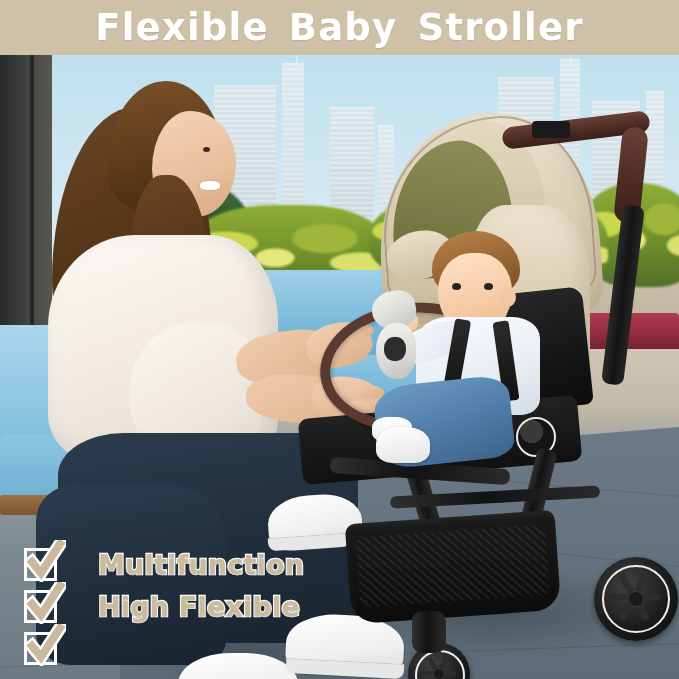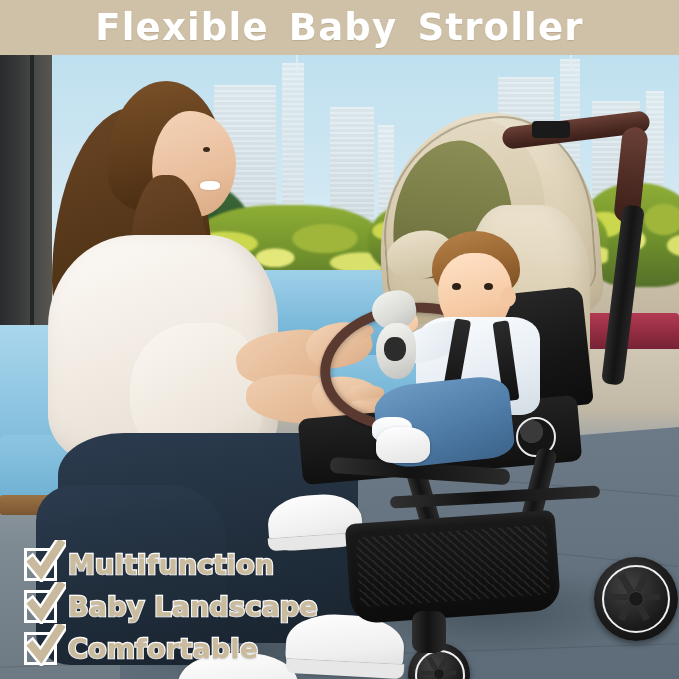"Multifunction" .feature-label { margin-left: none -> 30px }
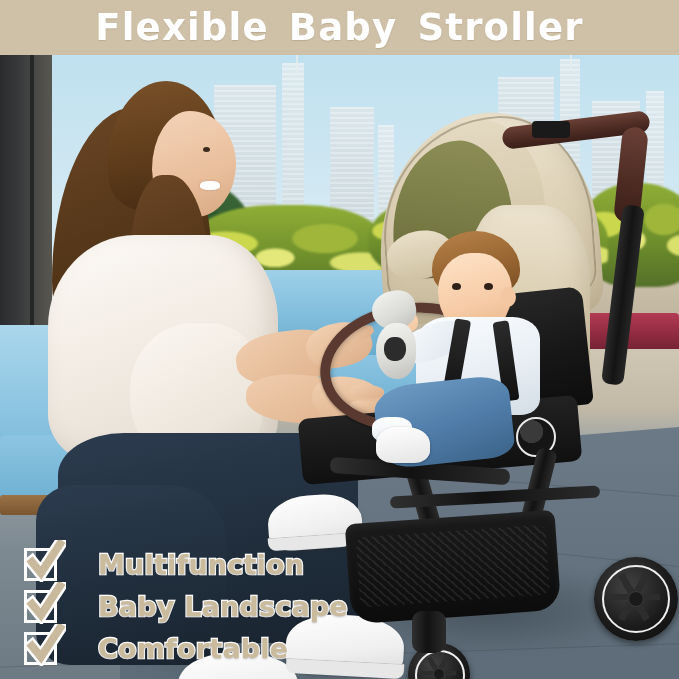"Baby Landscape" span.feature-label { text: Baby Landscape -> High Flexible }
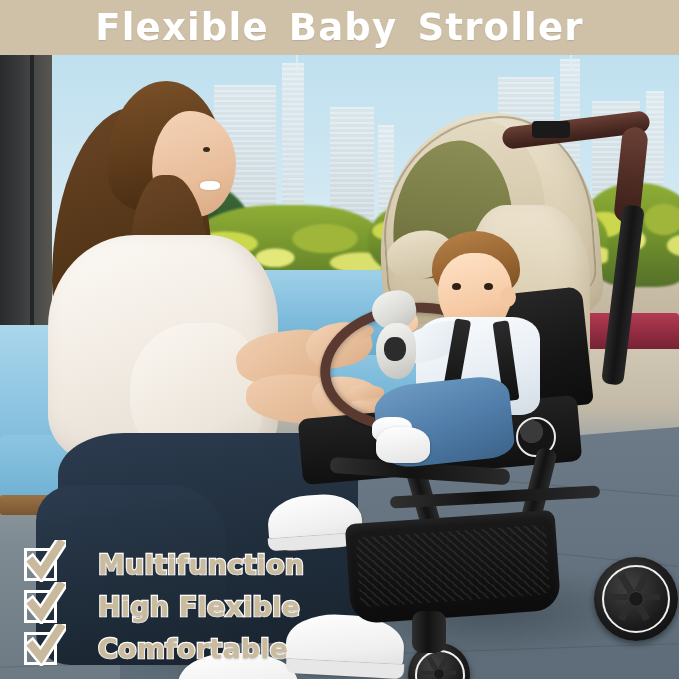"Comfortable" span.feature-label { html: <span>Comfortable</span> -> none }
